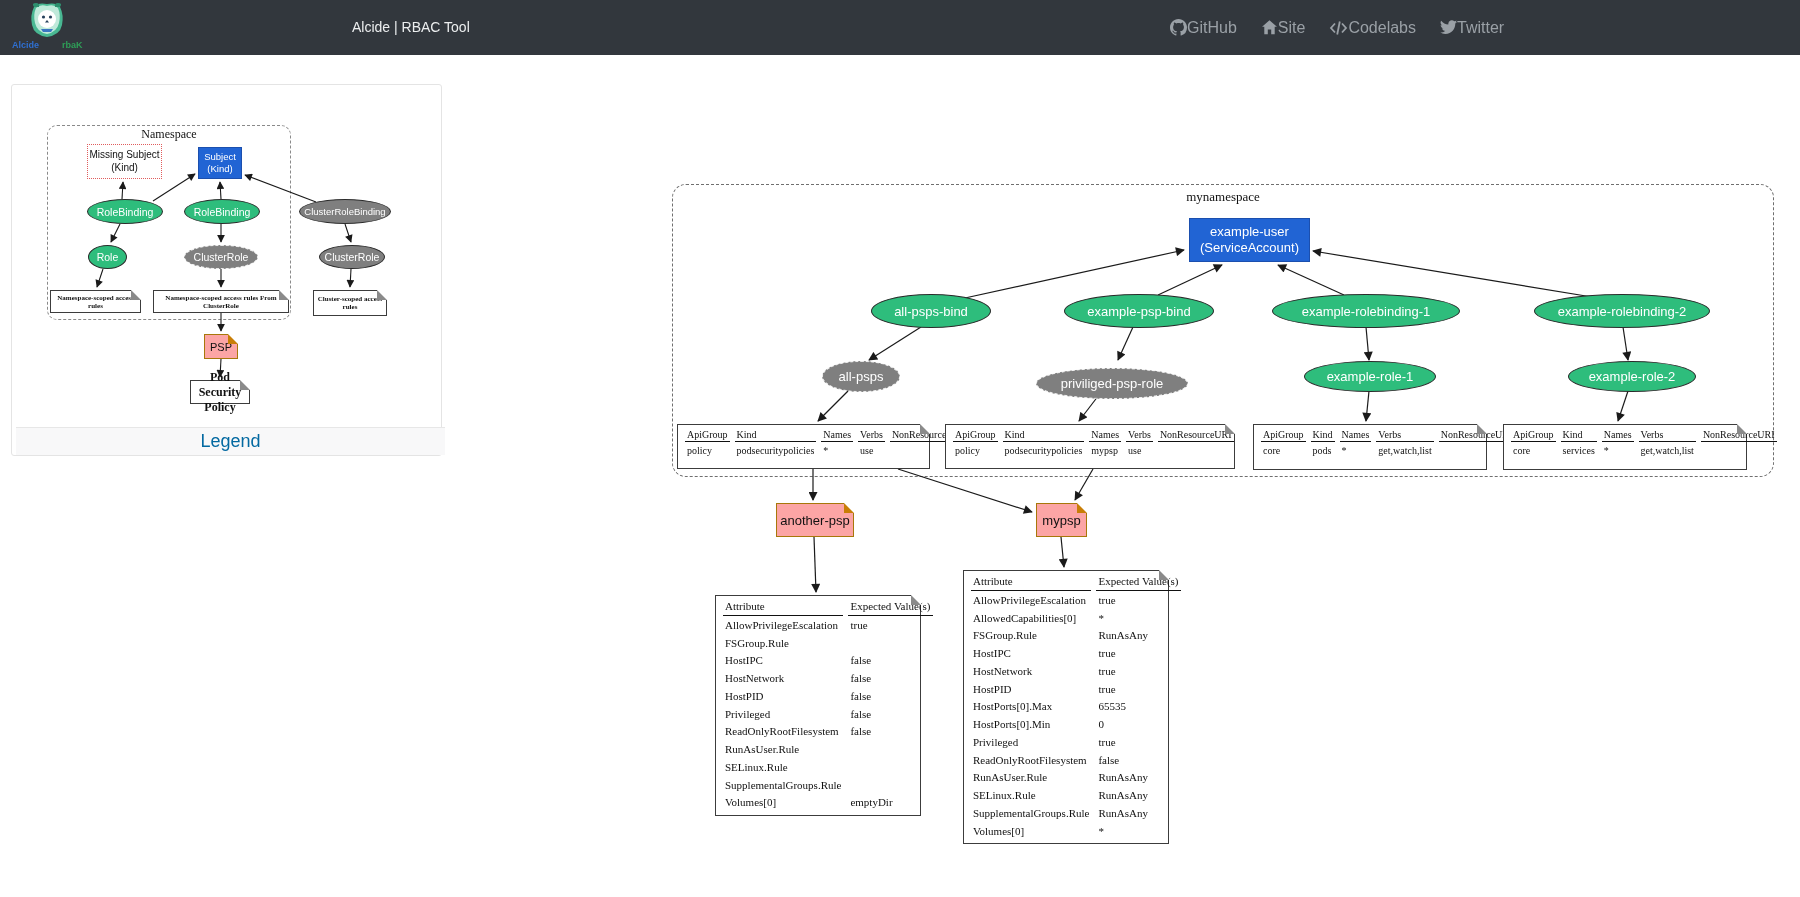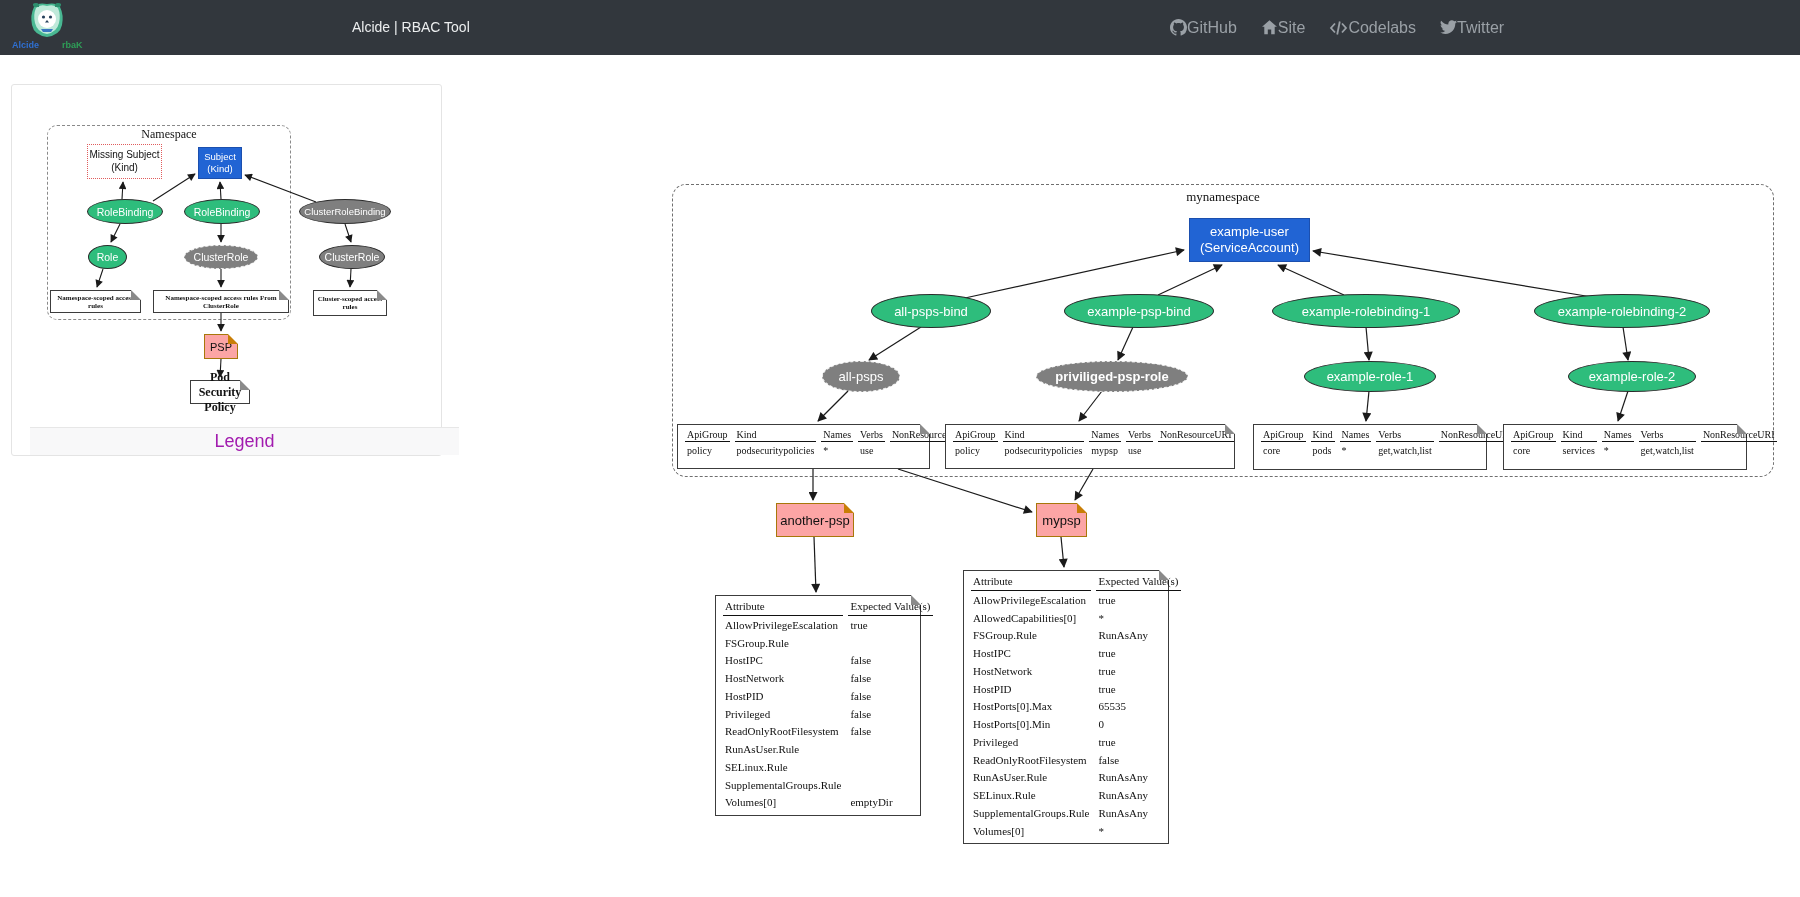"priviliged-psp-role" div.node { font-weight: bold -> none; top: 306px -> 313px }
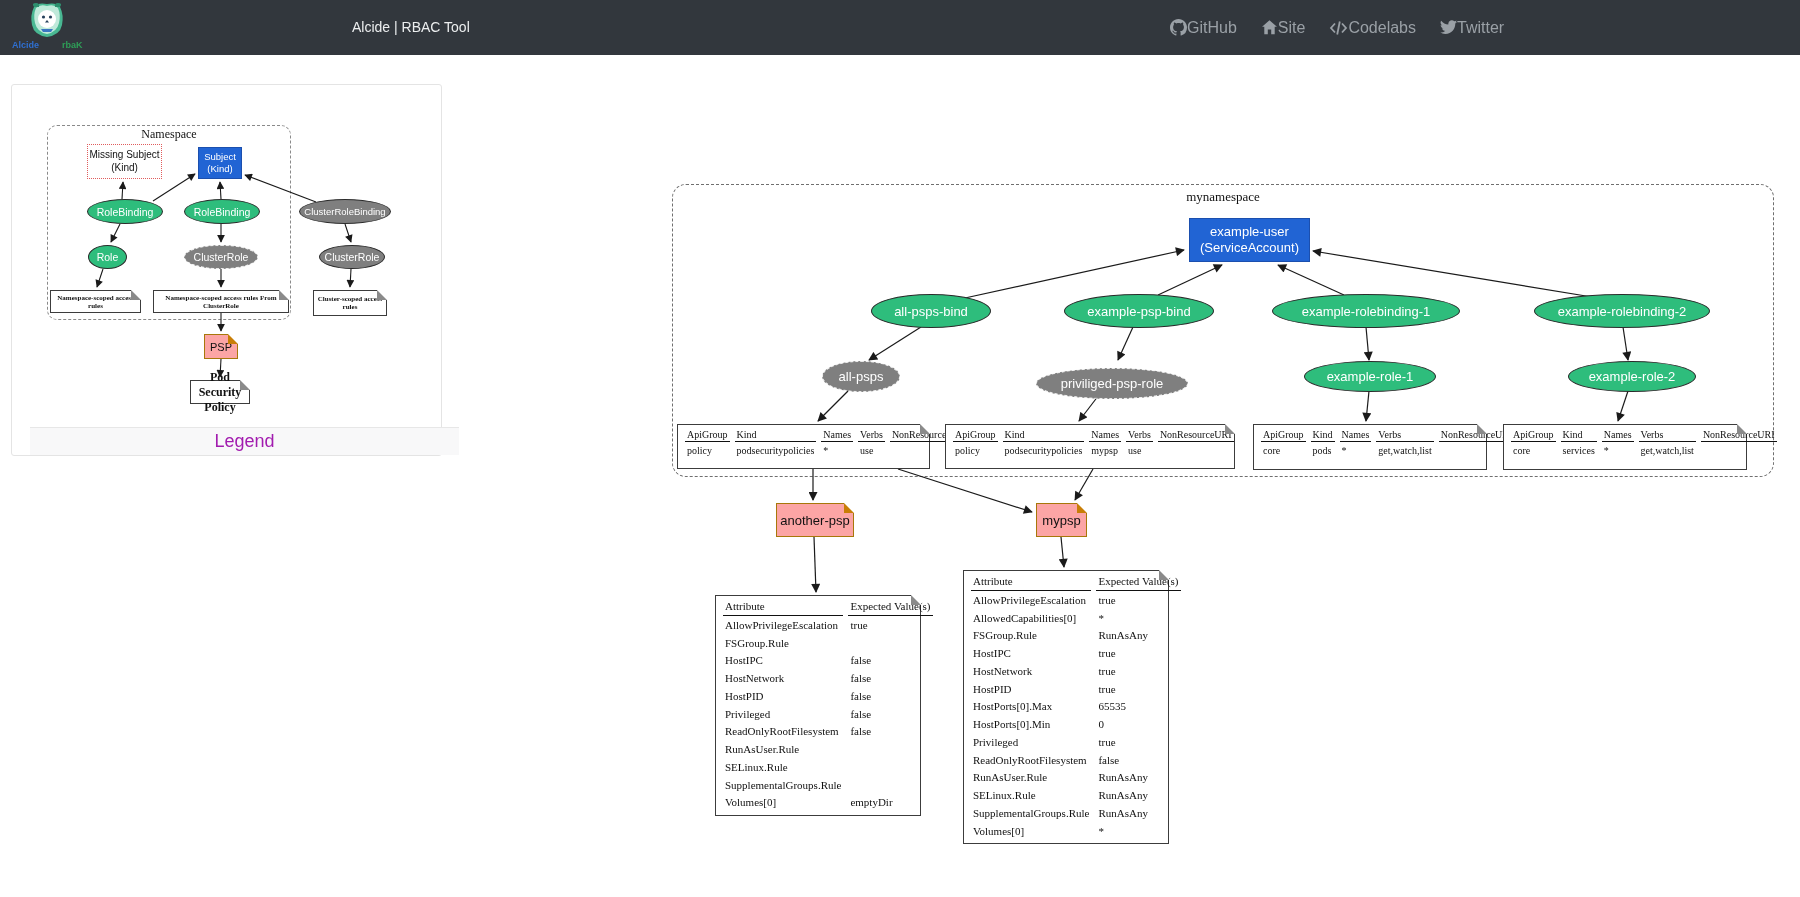"Legend" .card-footer { color: #a21caf -> #0369a1; left: 18px -> 4px }
